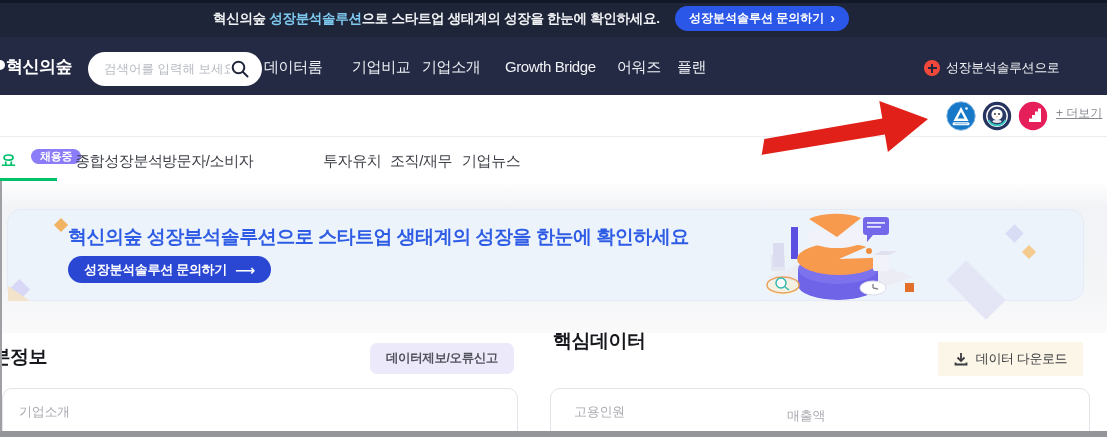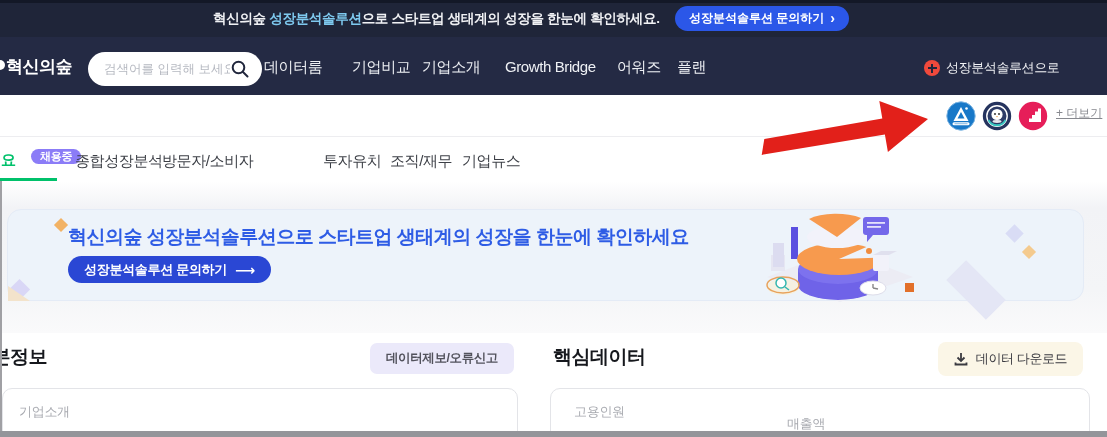"핵심데이터" div.abs { top: 344px -> 328px }
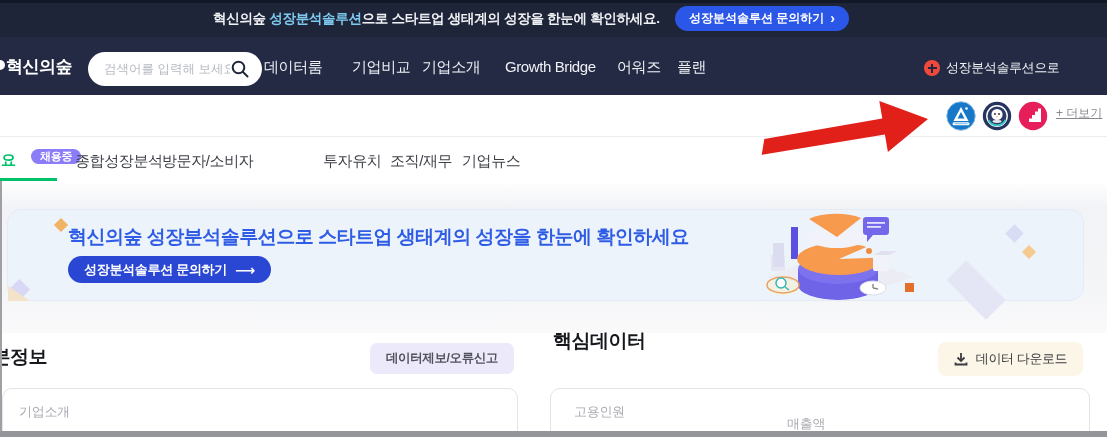"데이터 다운로드" .dl-btn { border-radius: 8px -> 1px }
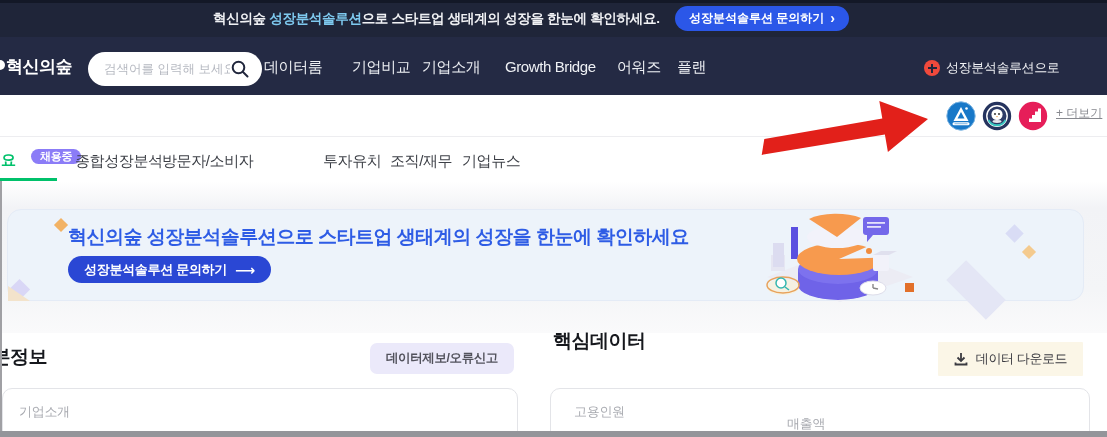"매출액" div.card-label { top: 26px -> 18px }
